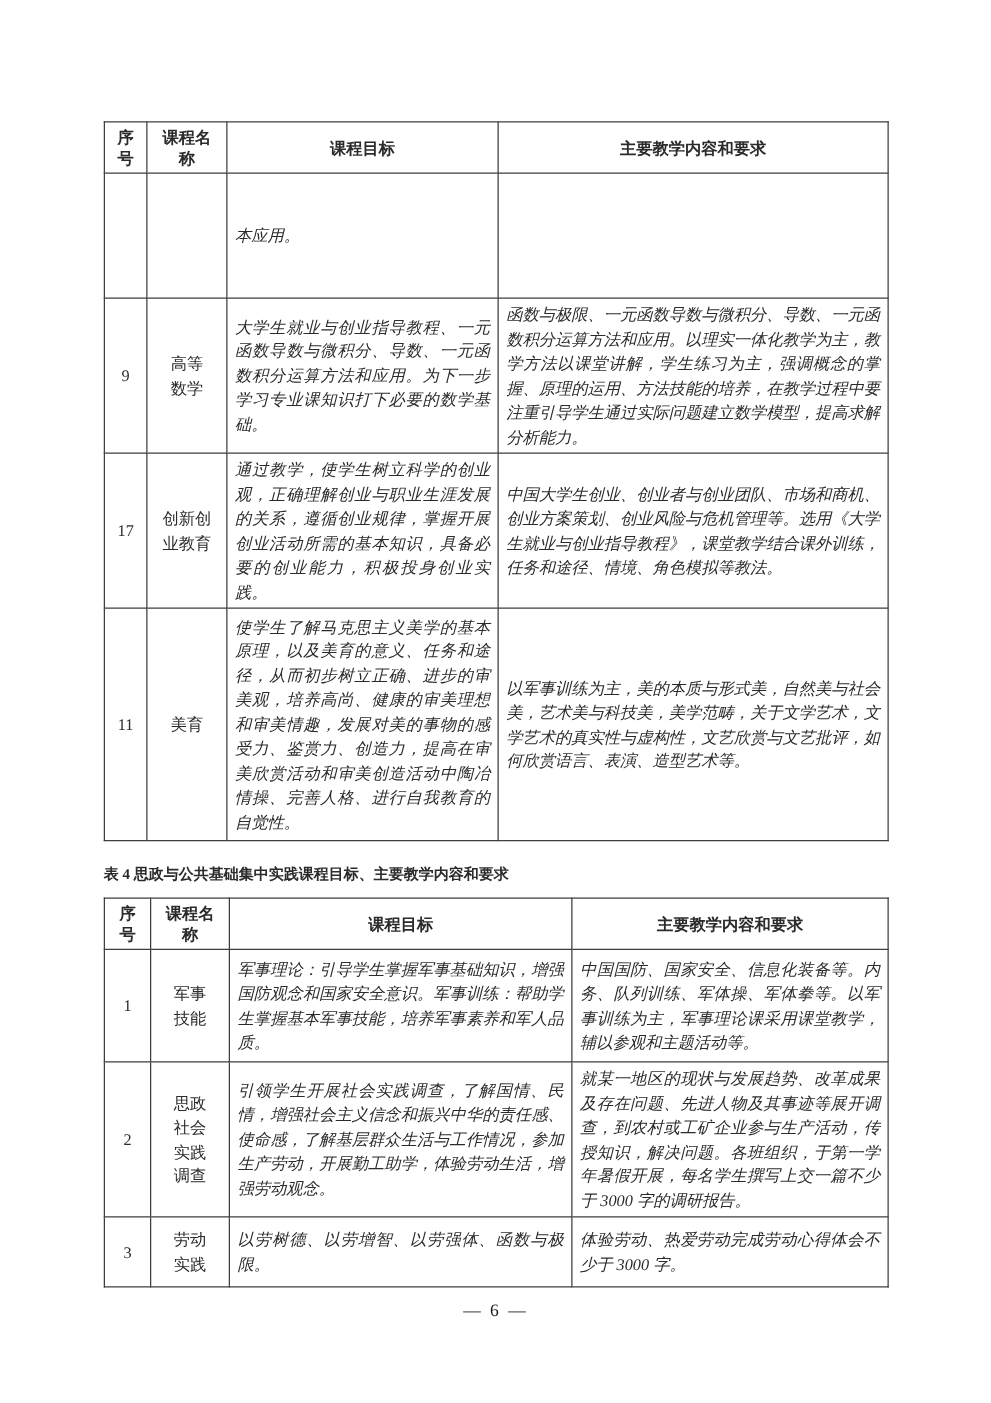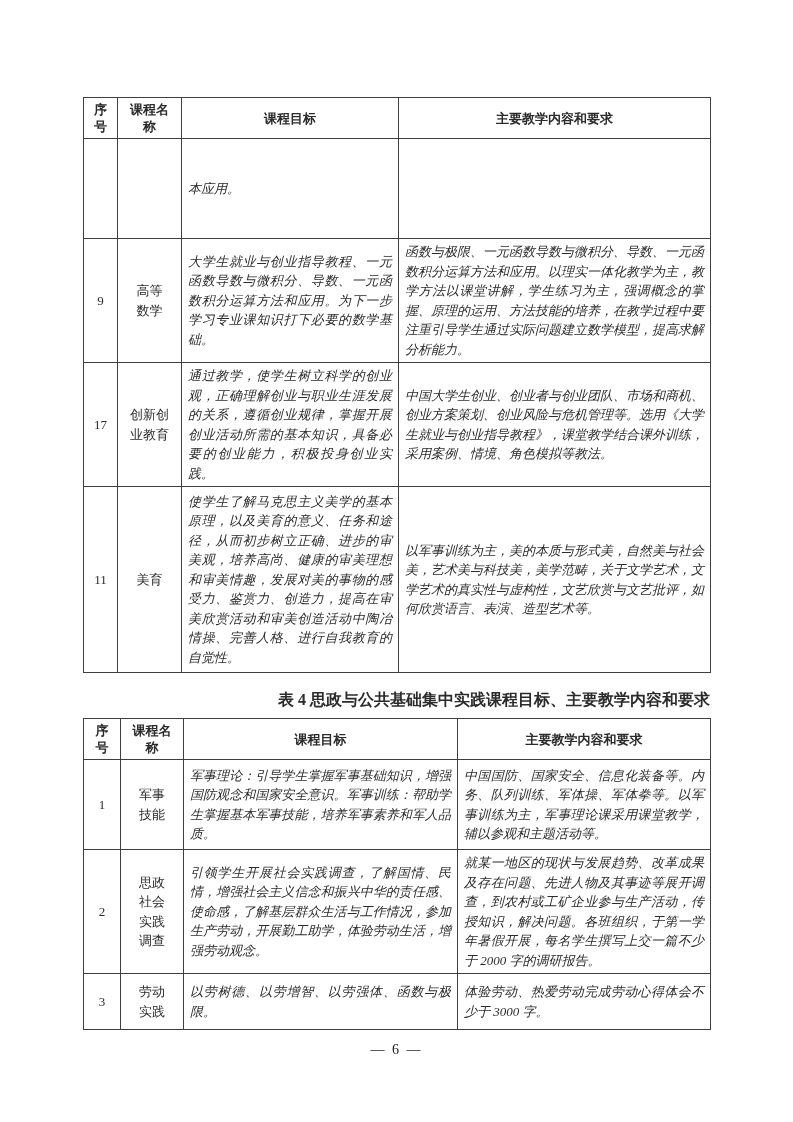"中国大学生创业、创业者与创业团队、市场和商机、创业方案策划、创业风险与危机管理等" td.c-cont { text: 采用案例 -> 任务和途径 }
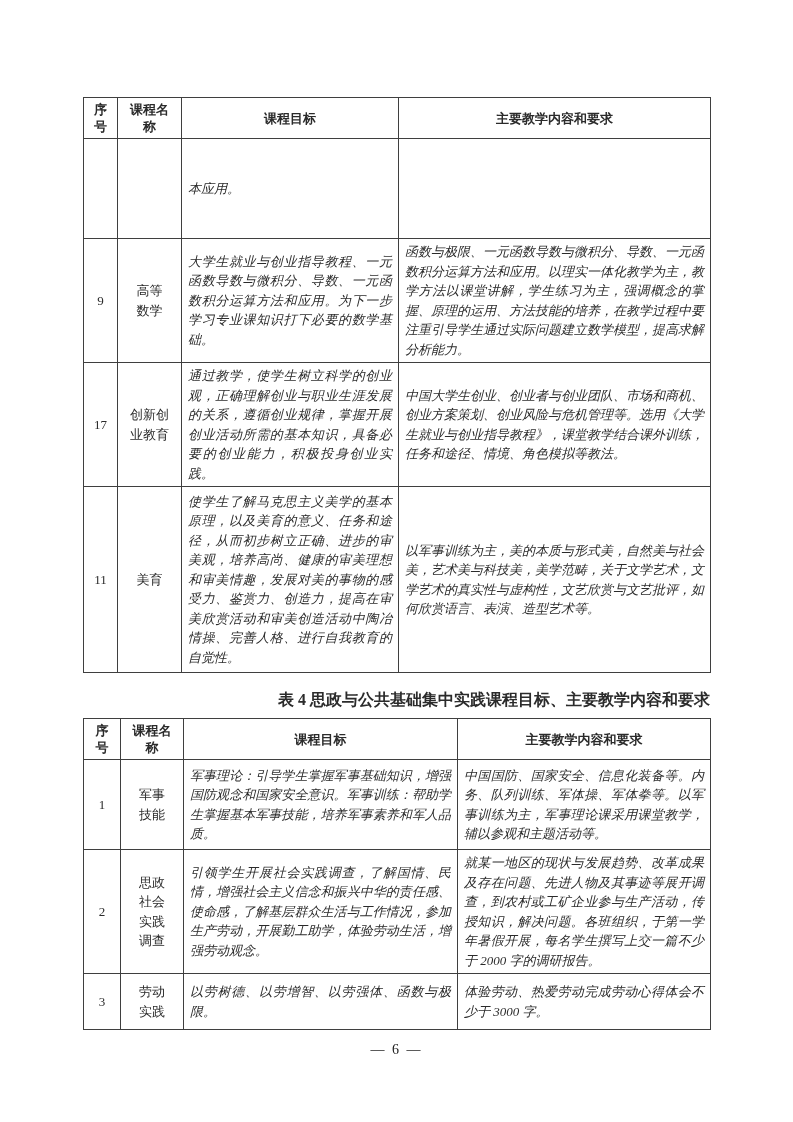"表 4 思政与公共基础集中实践课程目标、主要教学内容和要求" .t2-title { font-size: 16px -> 12px; text-align: right -> left }
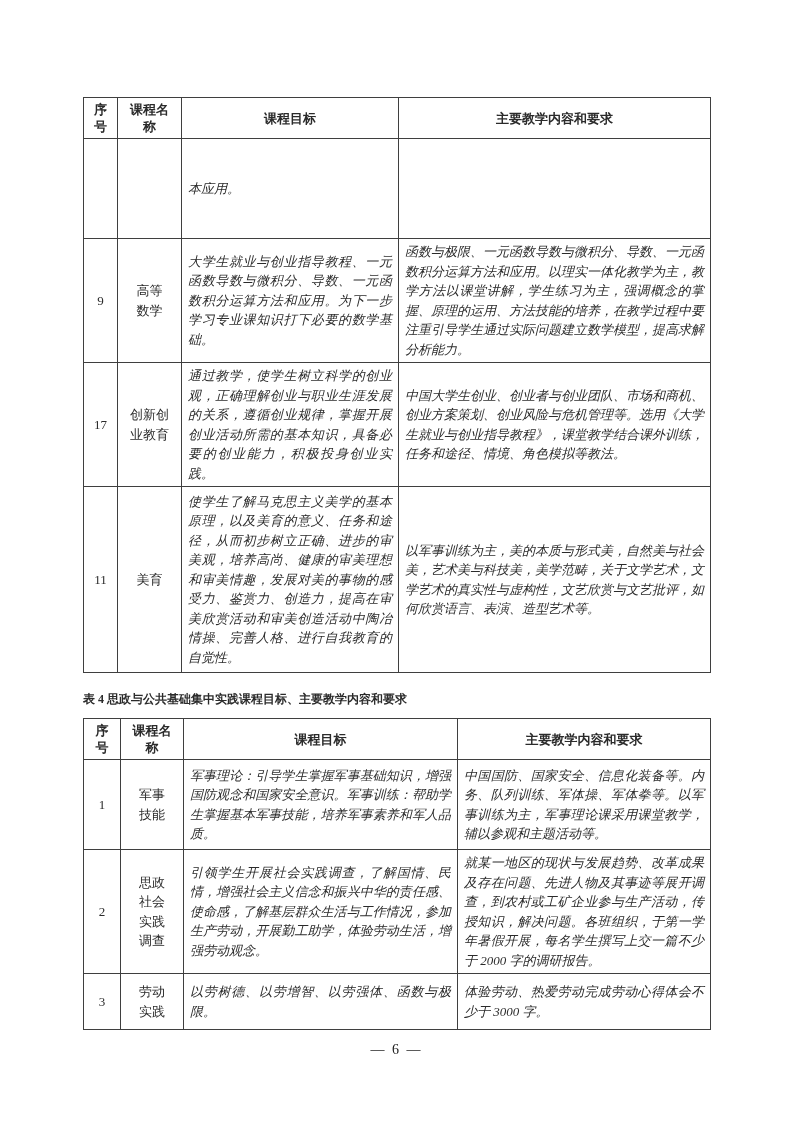"就某一地区的现状与发展趋势、改革成果及存在问题、先进人物及其事迹等展开调查，到农" td.c-cont { text: 2000 -> 3000 }
